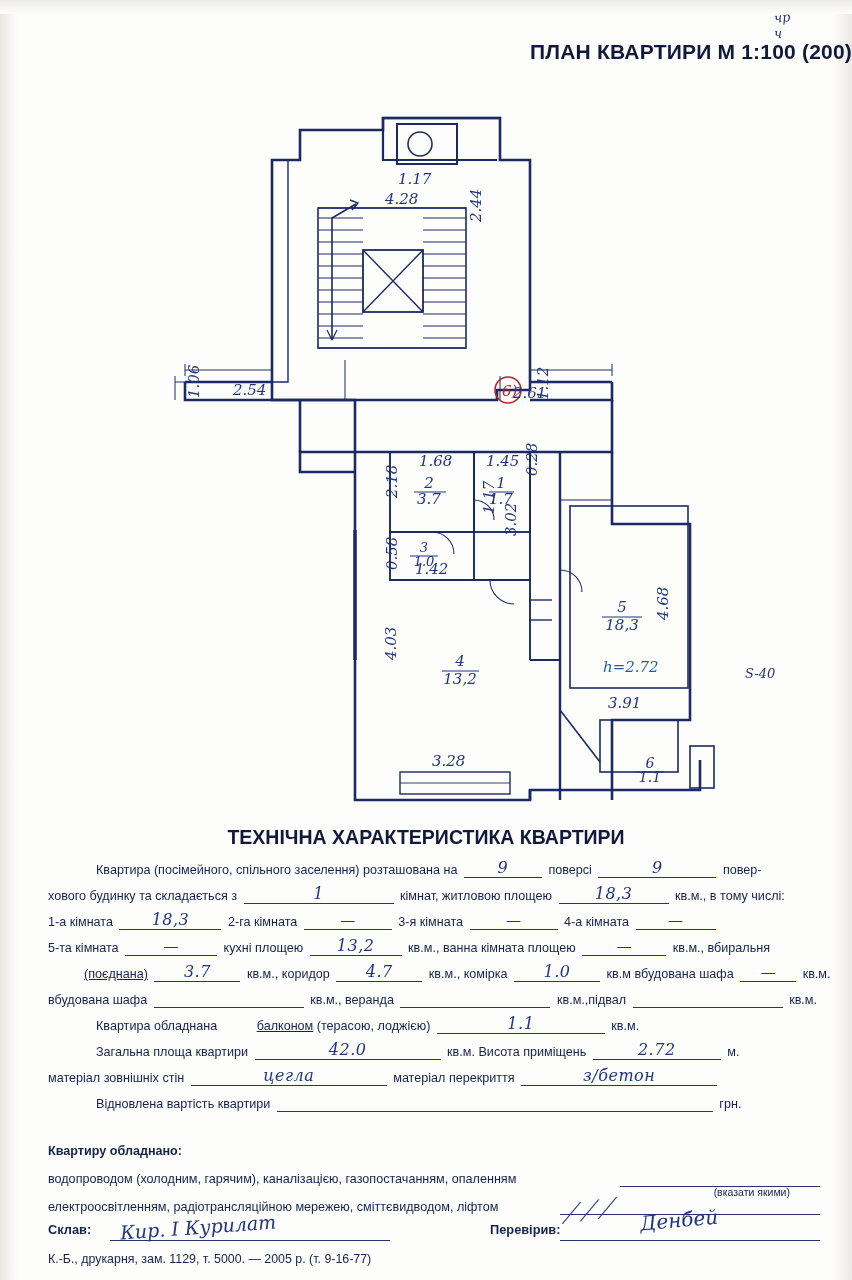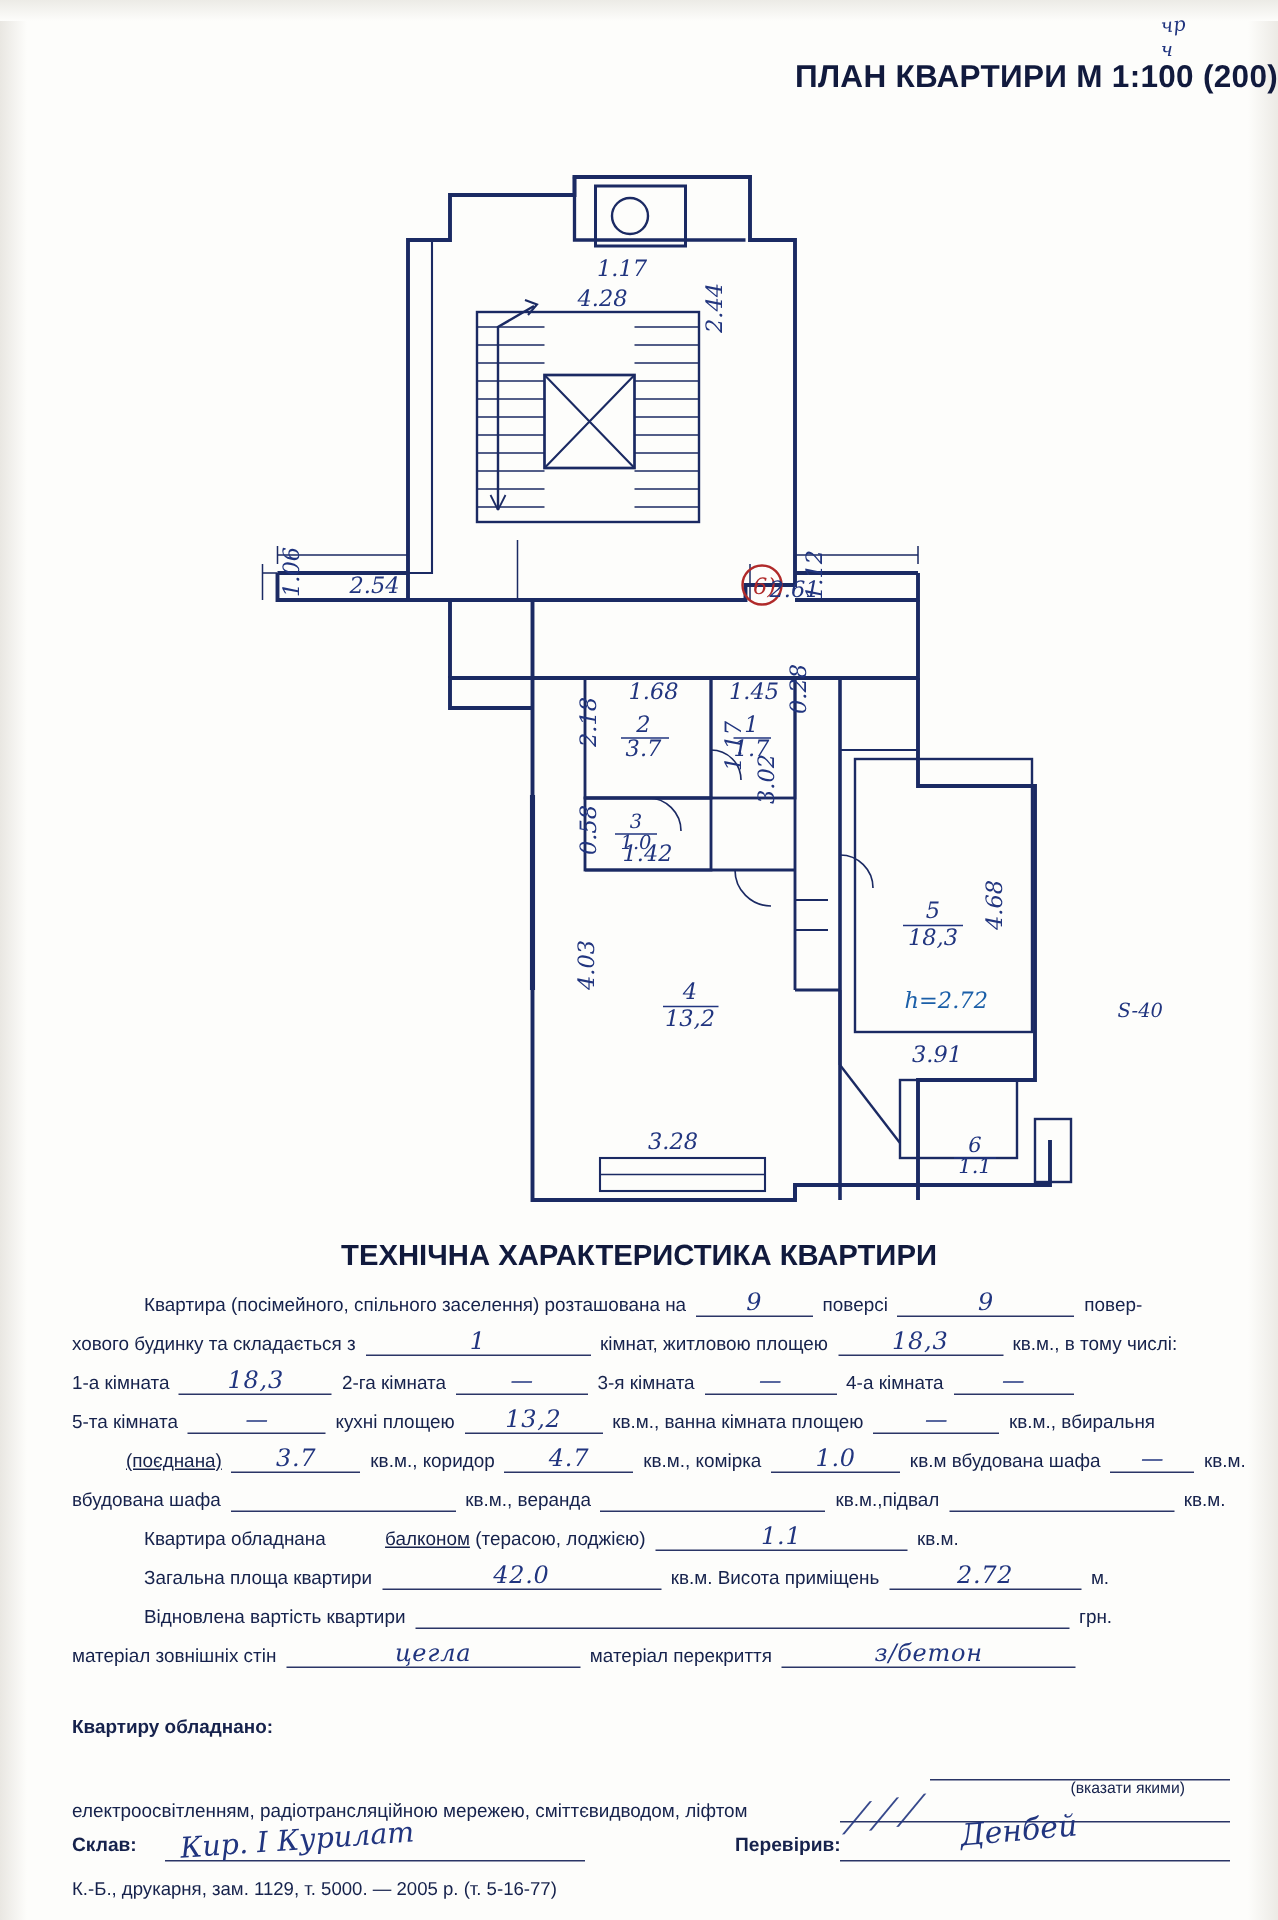"Відновлена вартість квартири грн." div.row { order: before "матеріал зовнішніх стін" -> after "матеріал зовнішніх стін" }
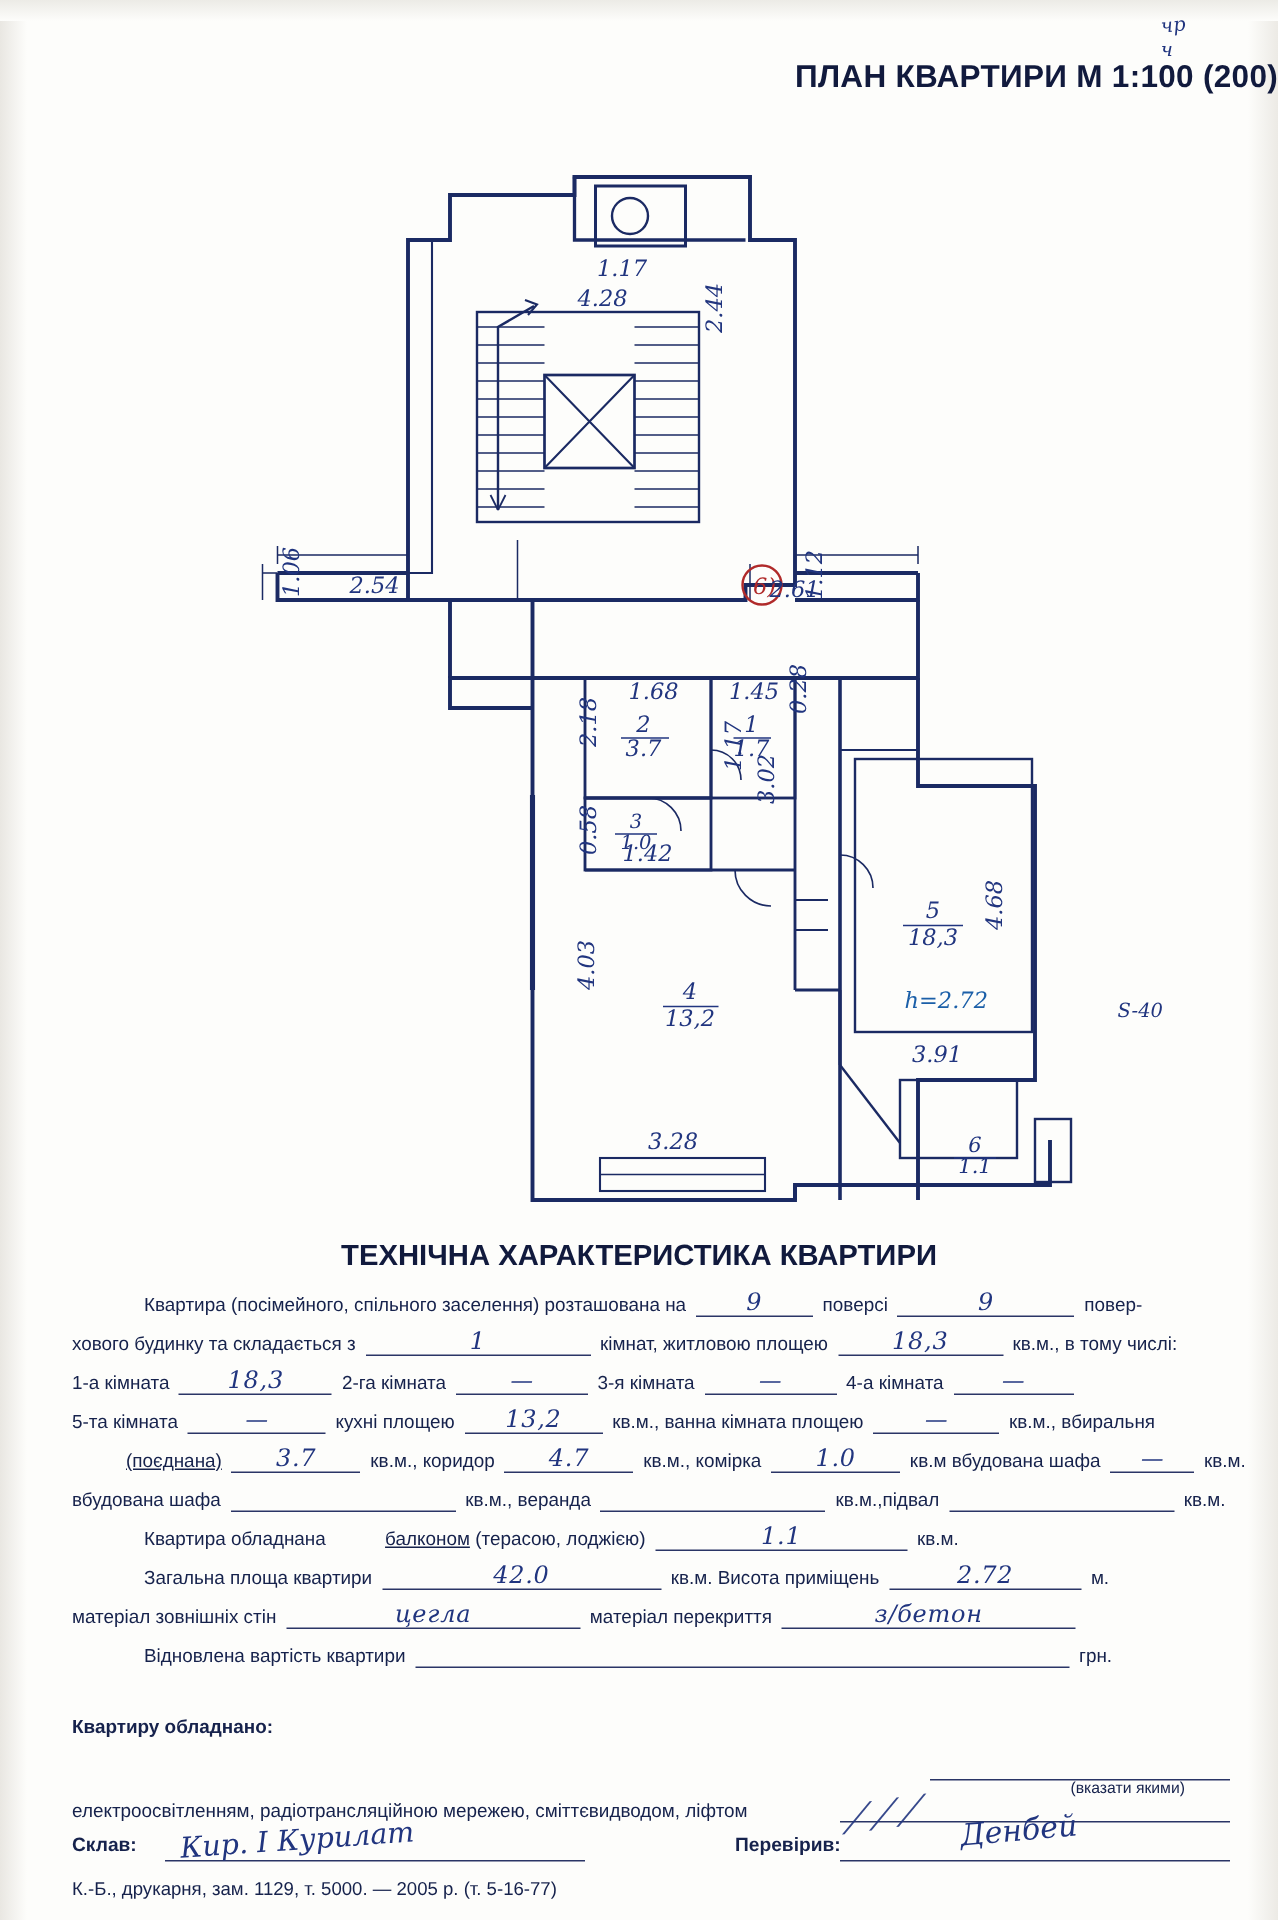"водопроводом (холодним, гарячим)," div.eq-line { html: none -> <div> <span>водопроводом (холодним, гарячим), каналізацією, газопостачанням, опаленням</span> </div> }
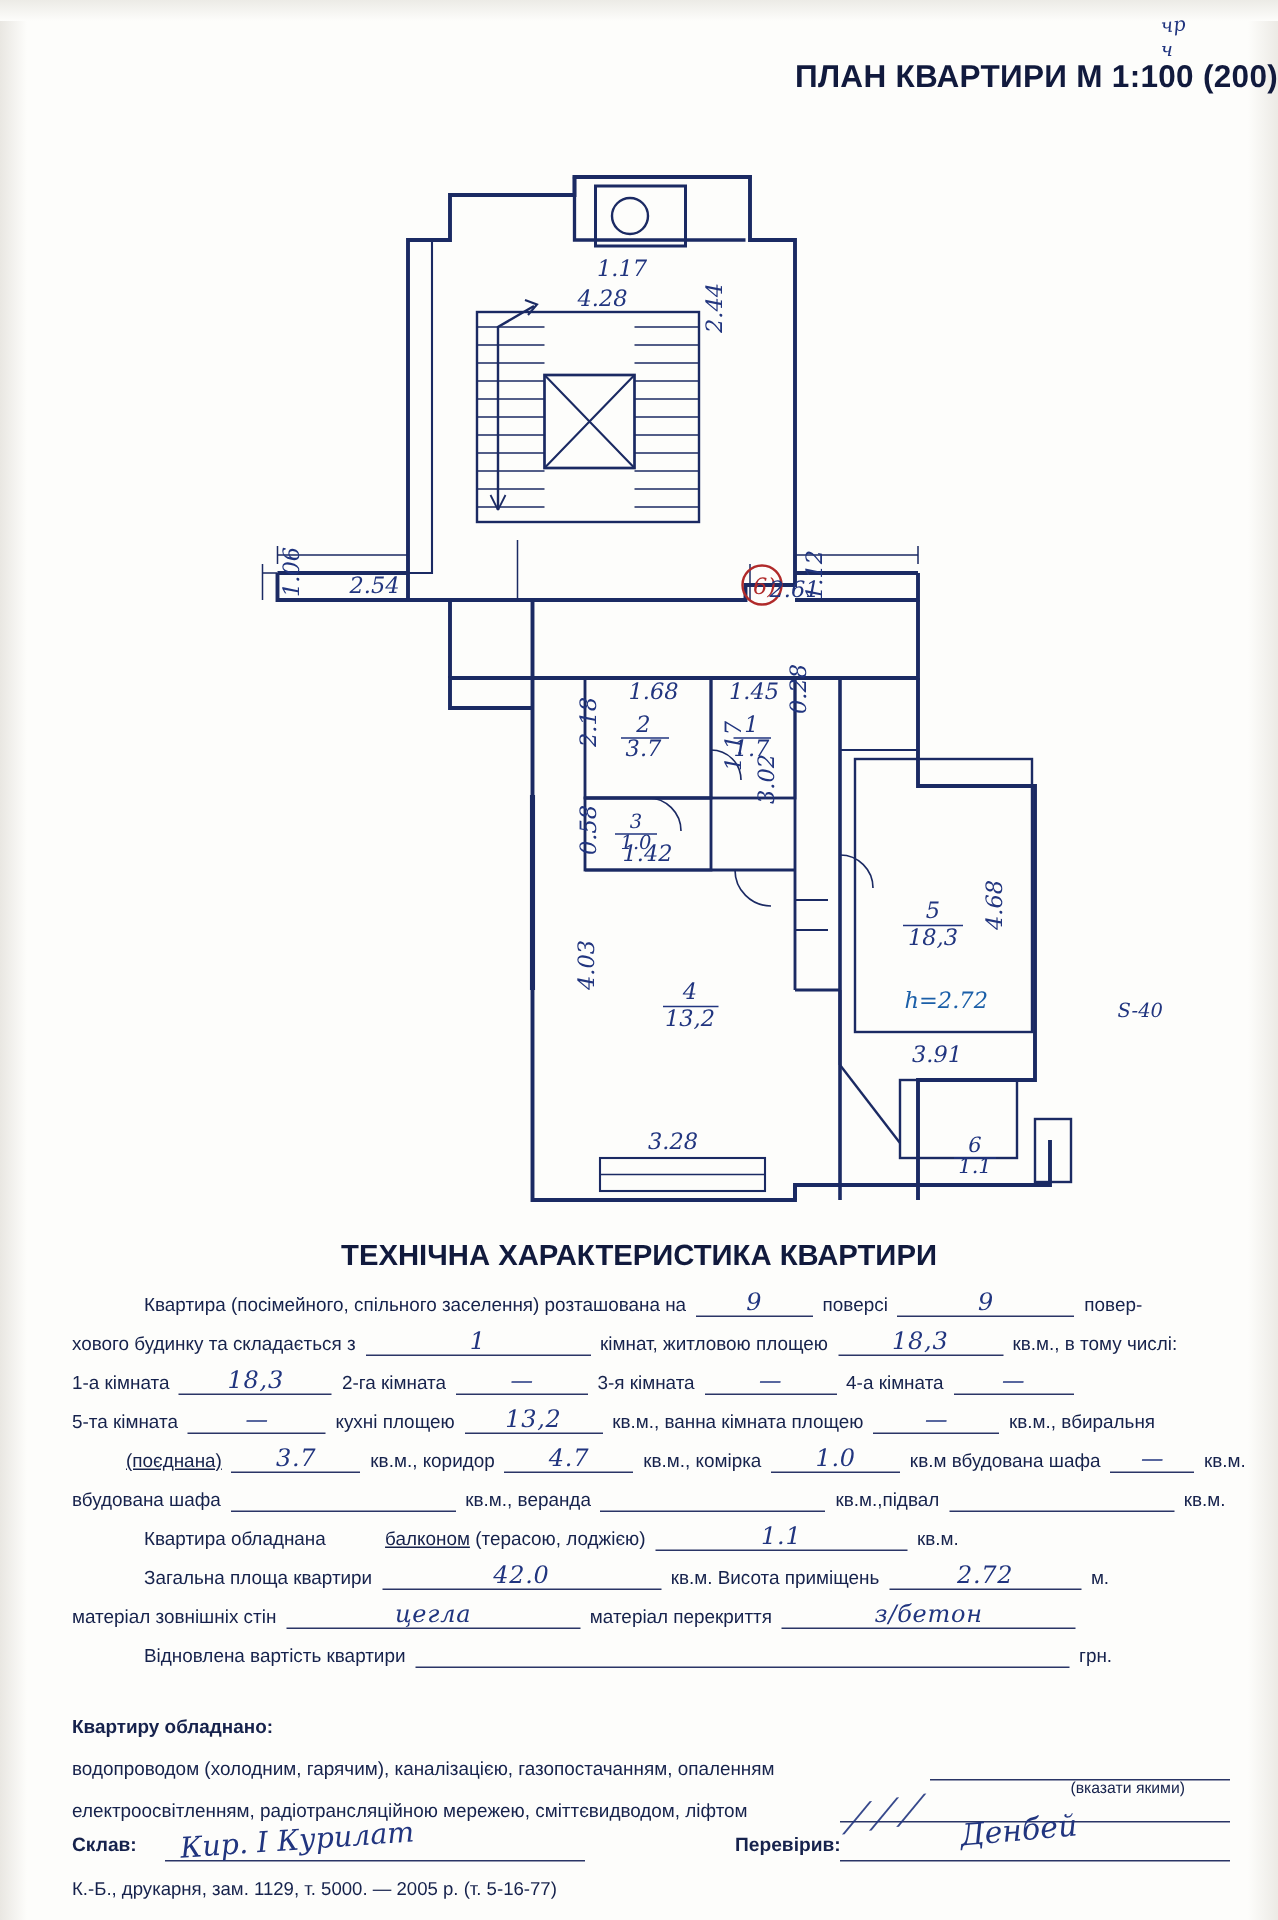"К.-Б., друкарня, зам. 1129, т." div.footer { text: 5-16-77 -> 9-16-77 }
